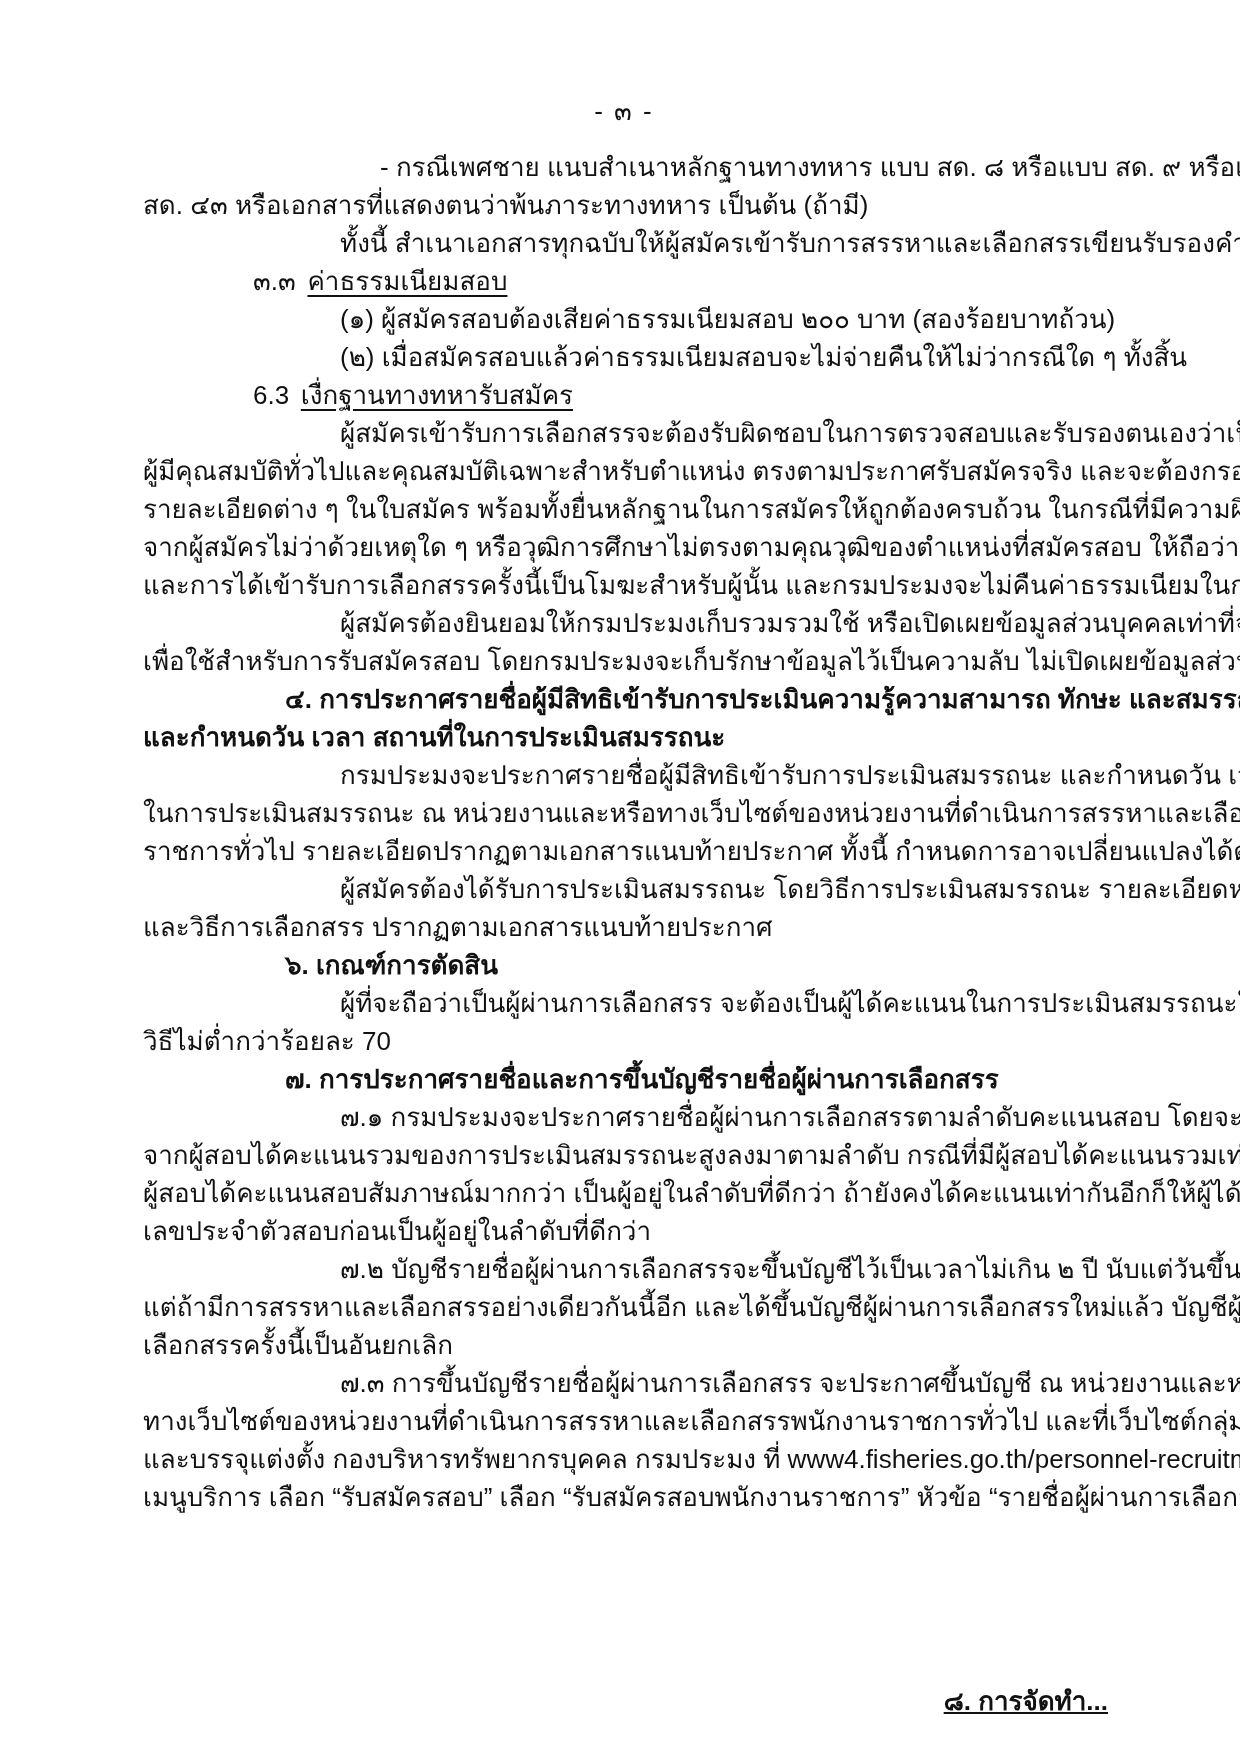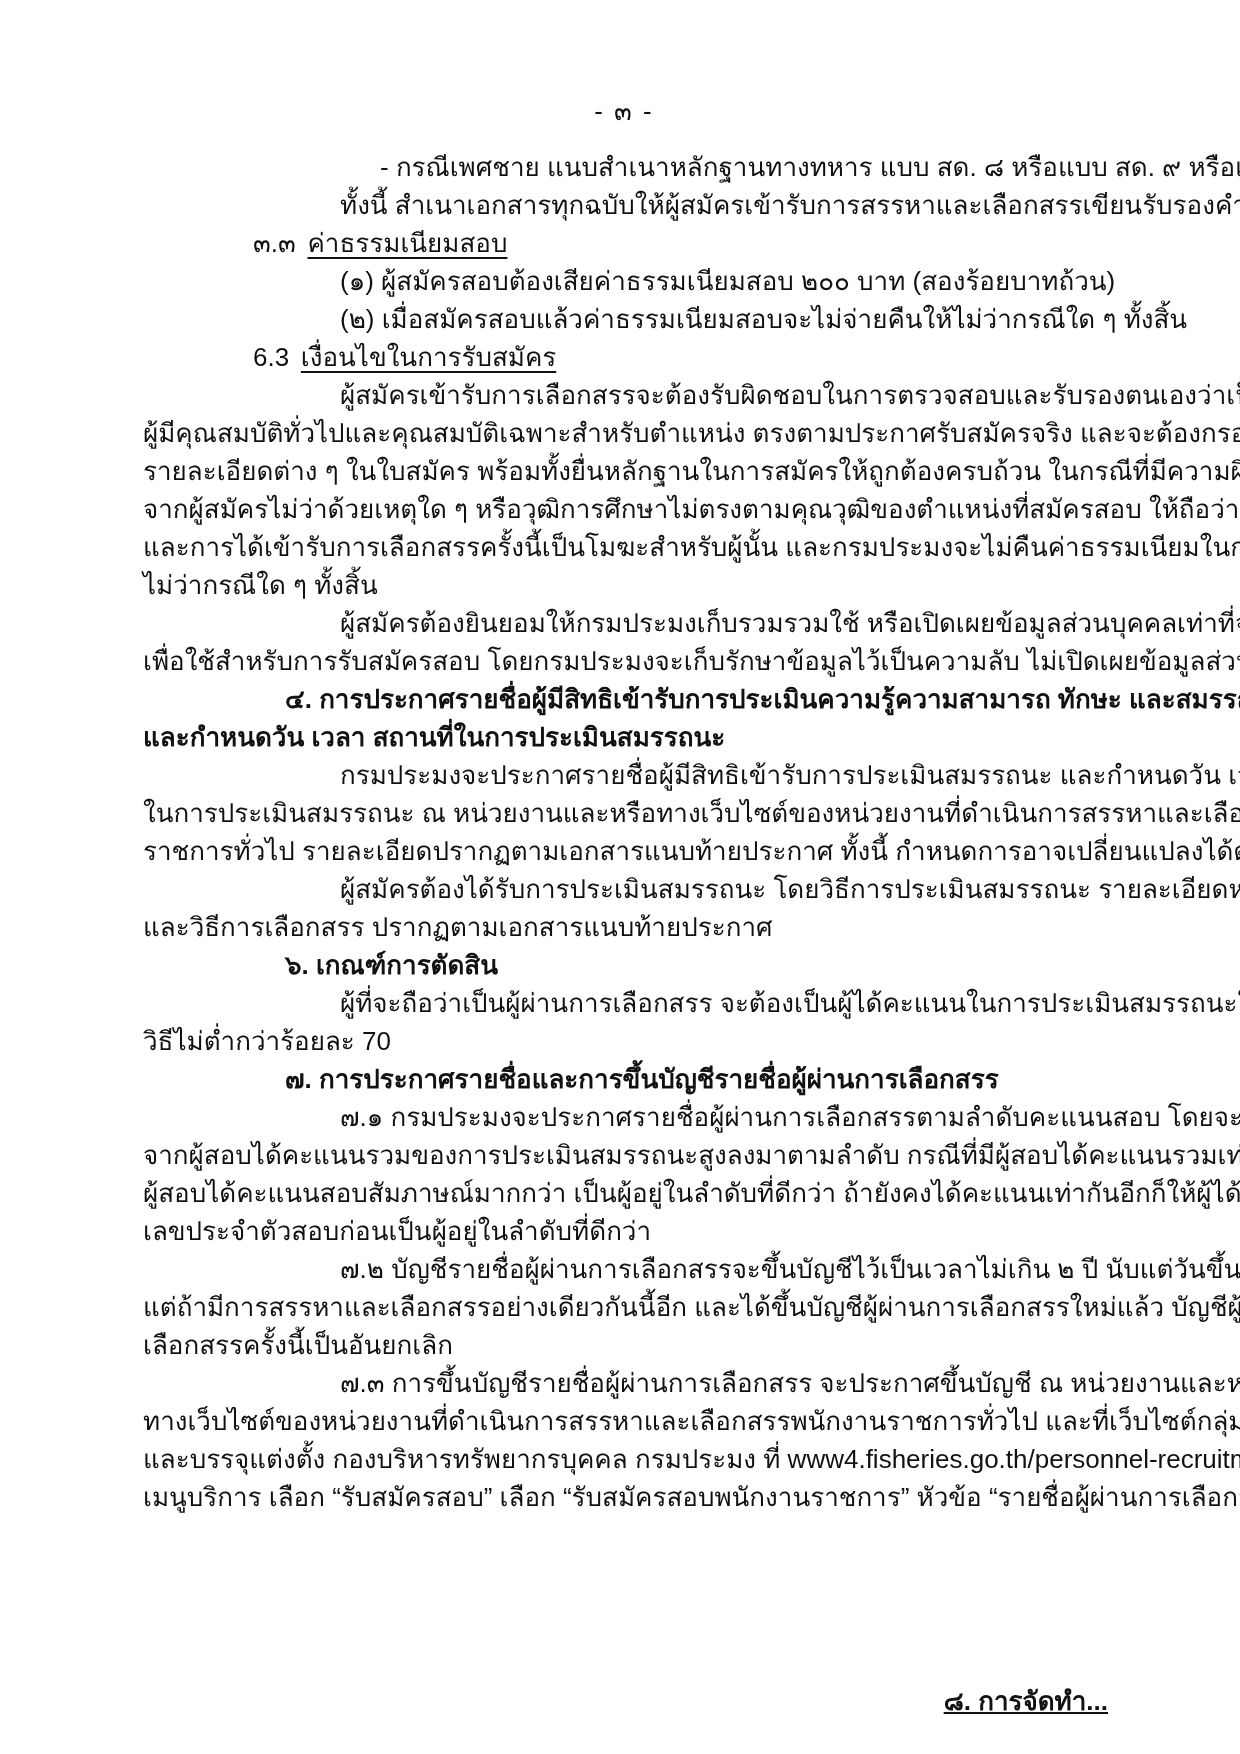"สด. ๔๓" div.ln { html: none -> <div>สด. ๔๓ หรือเอกสารที่แสดงตนว่าพ้นภาระทางทหาร เป็นต้น (ถ้ามี)</div> }
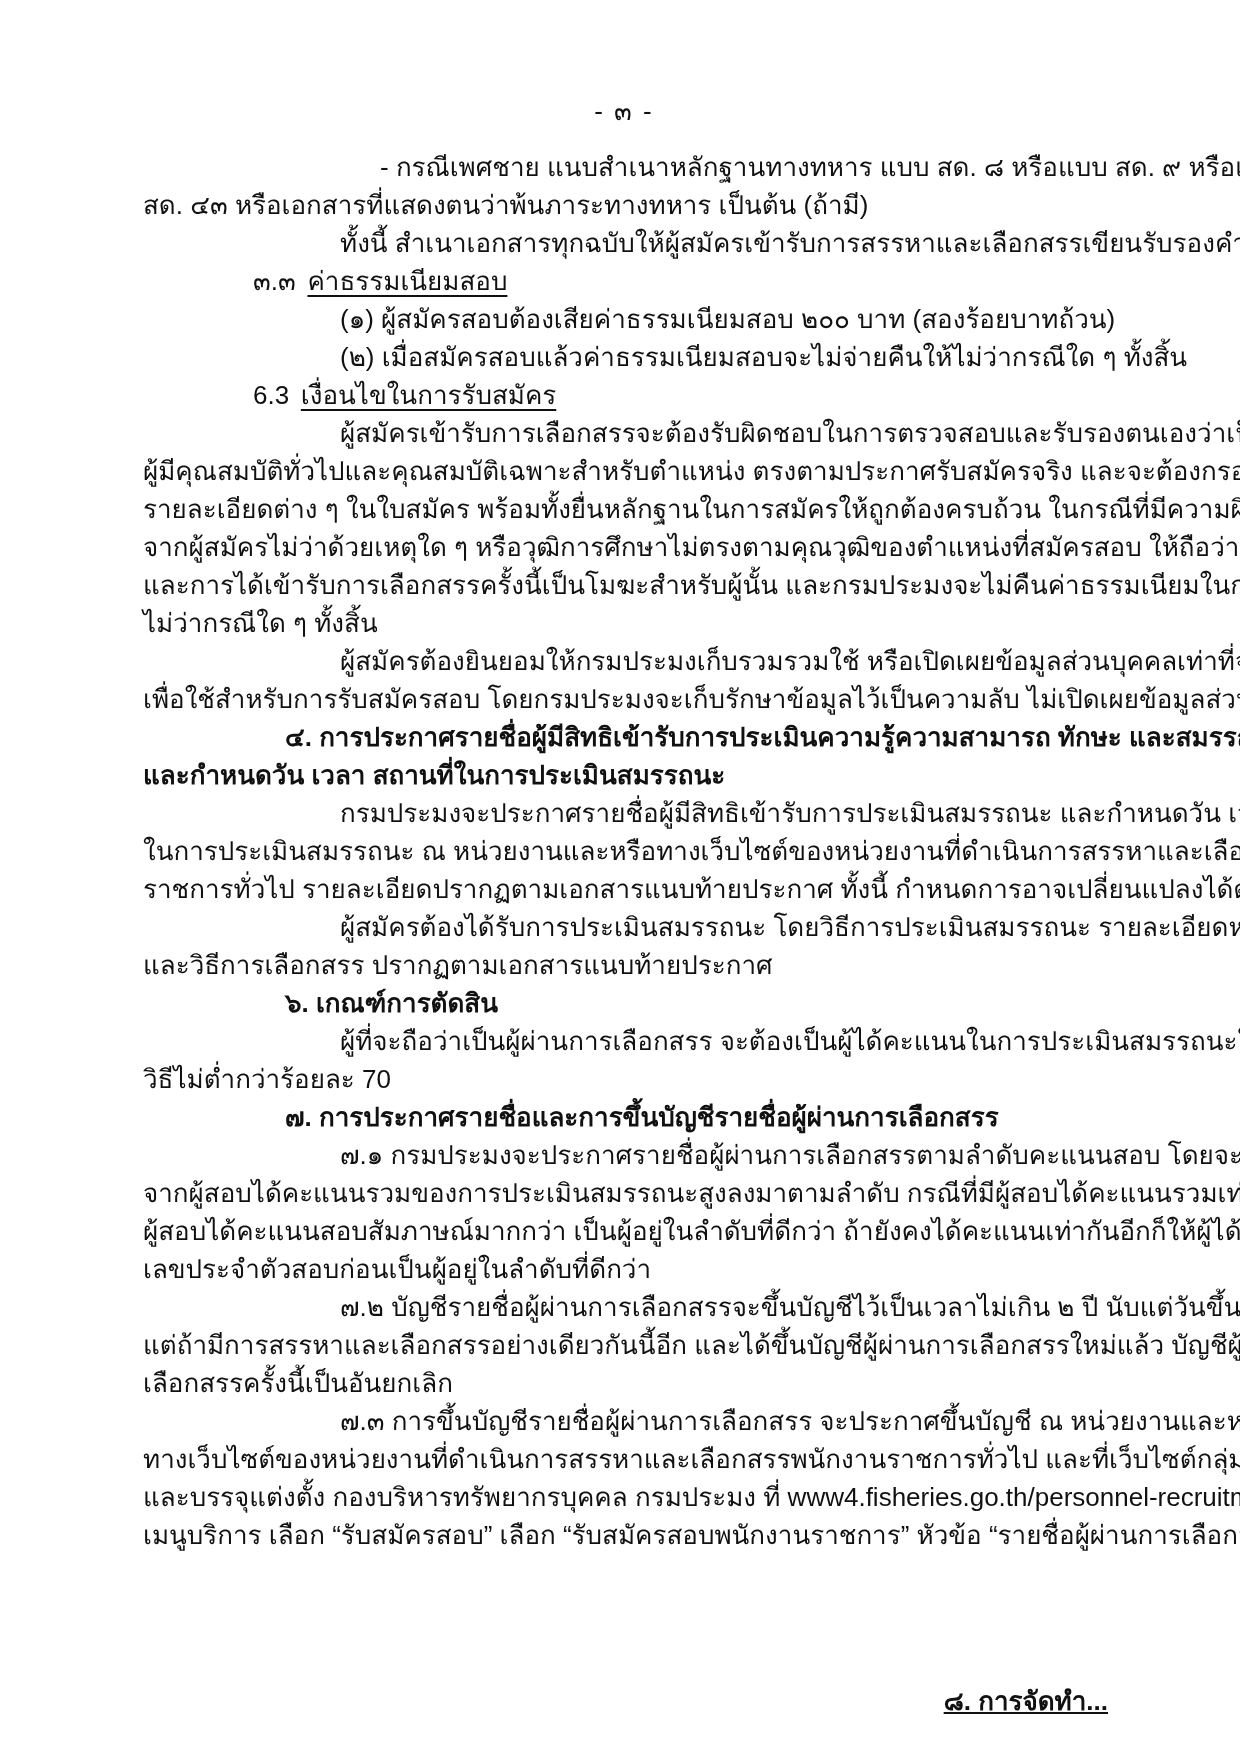"เงื่อนไขในการรับสมัคร" span.u { text: เงื่อนไขในการรับสมัคร -> เงื่กฐานทางทหารับสมัคร }
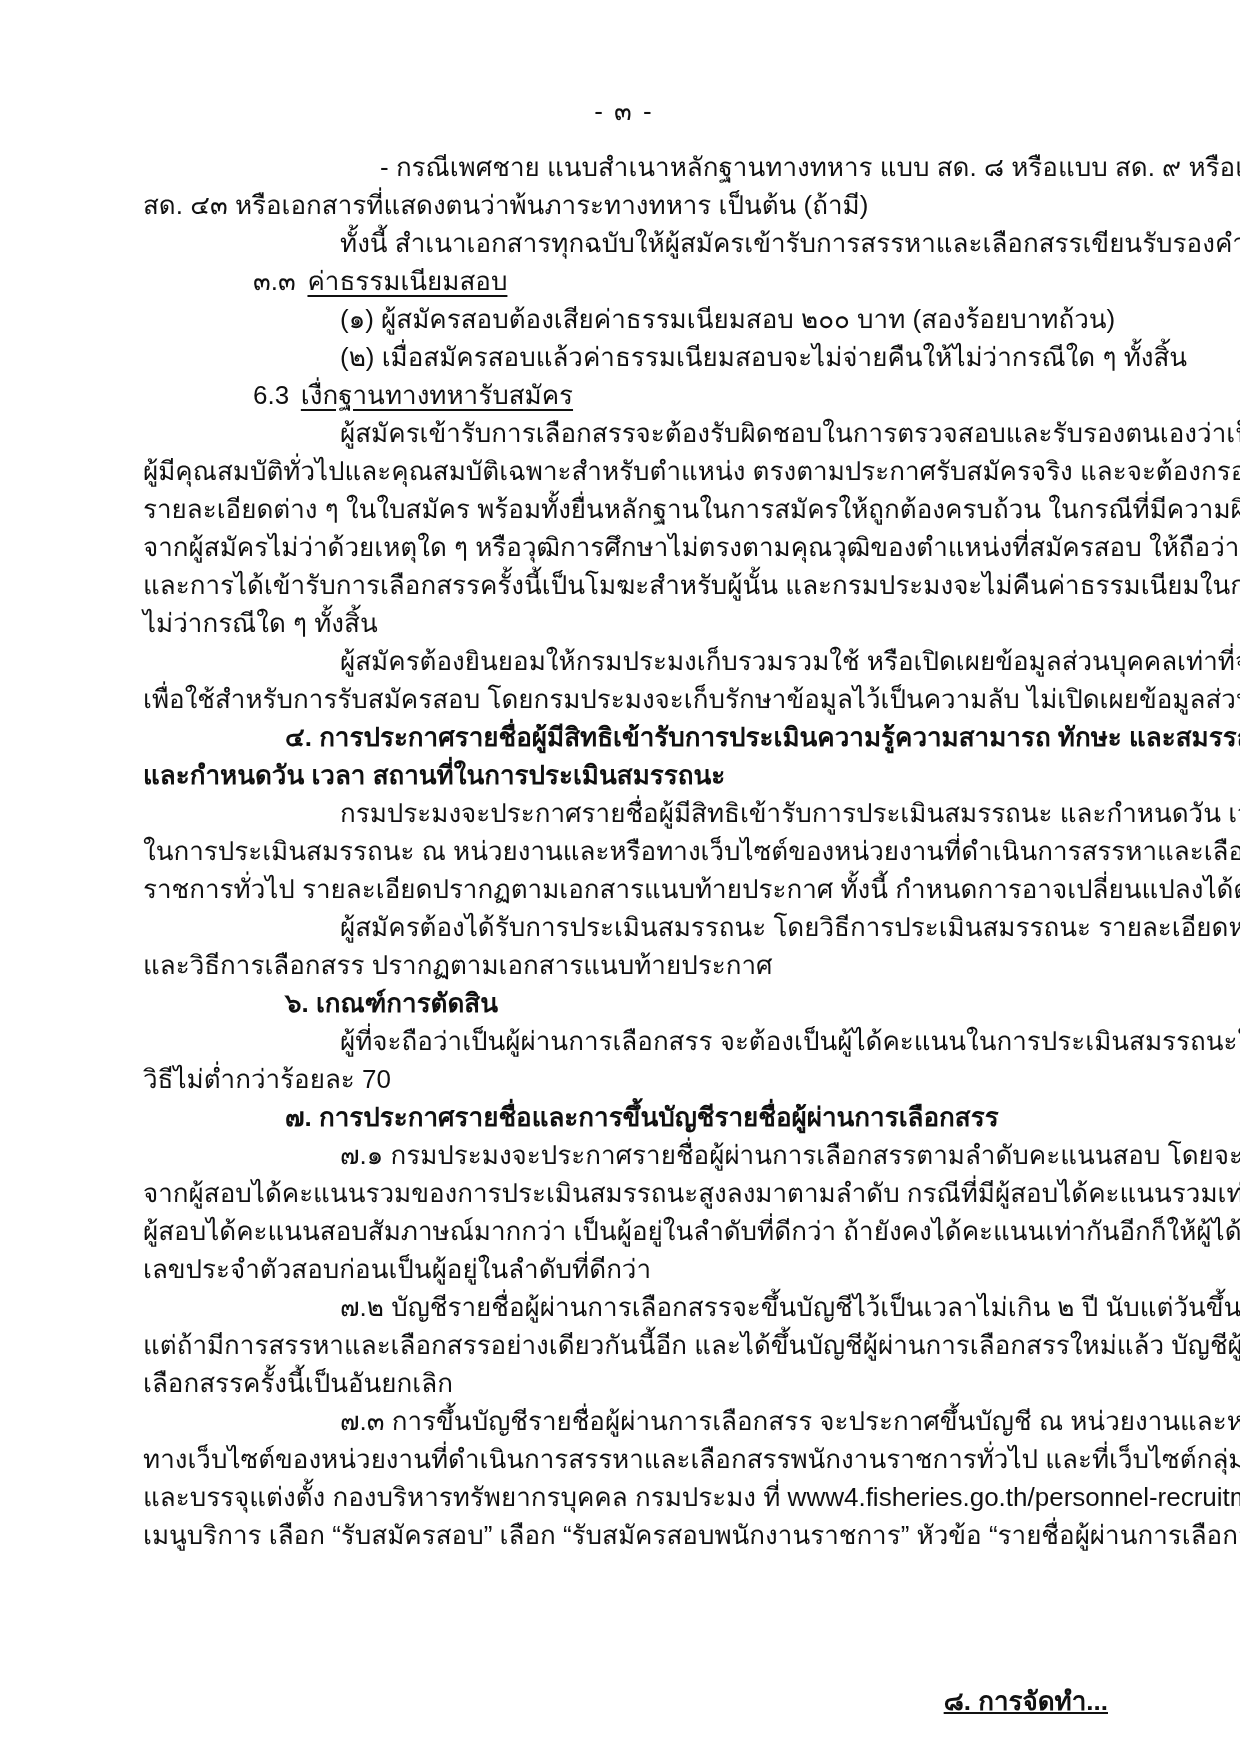"ไม่ว่ากรณีใด ๆ ทั้งสิ้น" div.ln { html: <div>ไม่ว่ากรณีใด ๆ ทั้งสิ้น</div> -> none }
